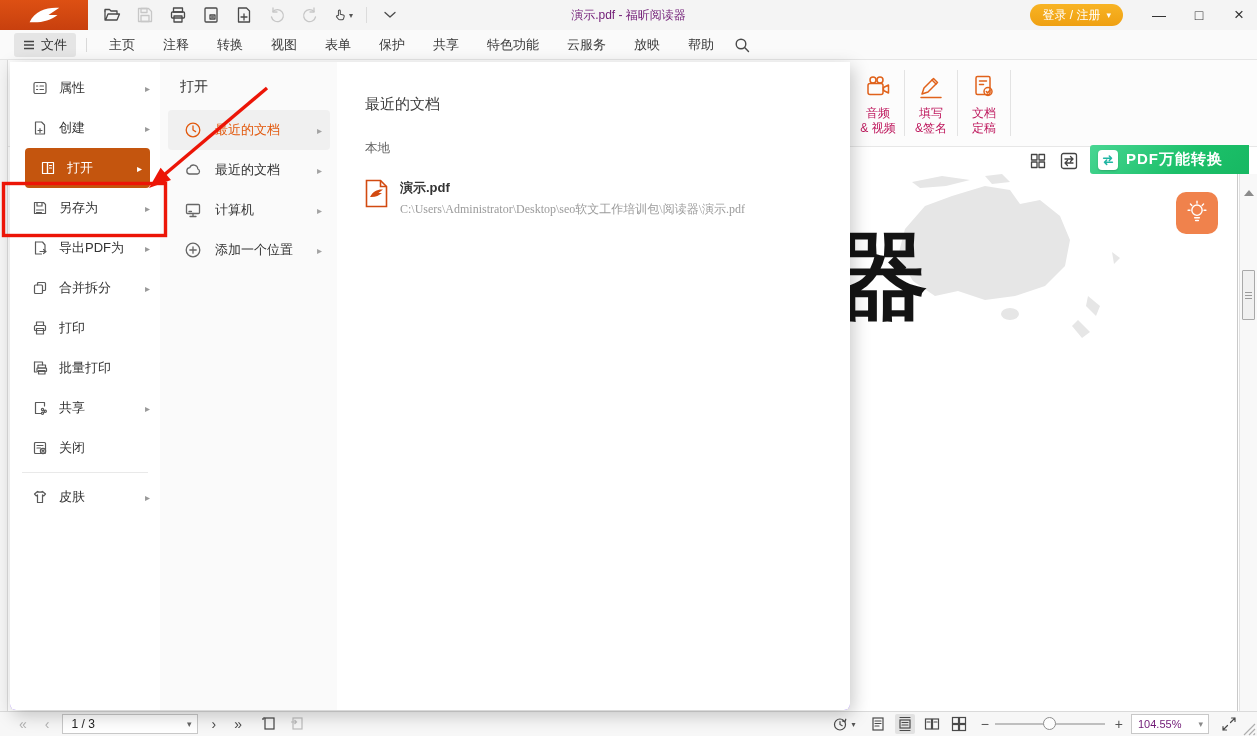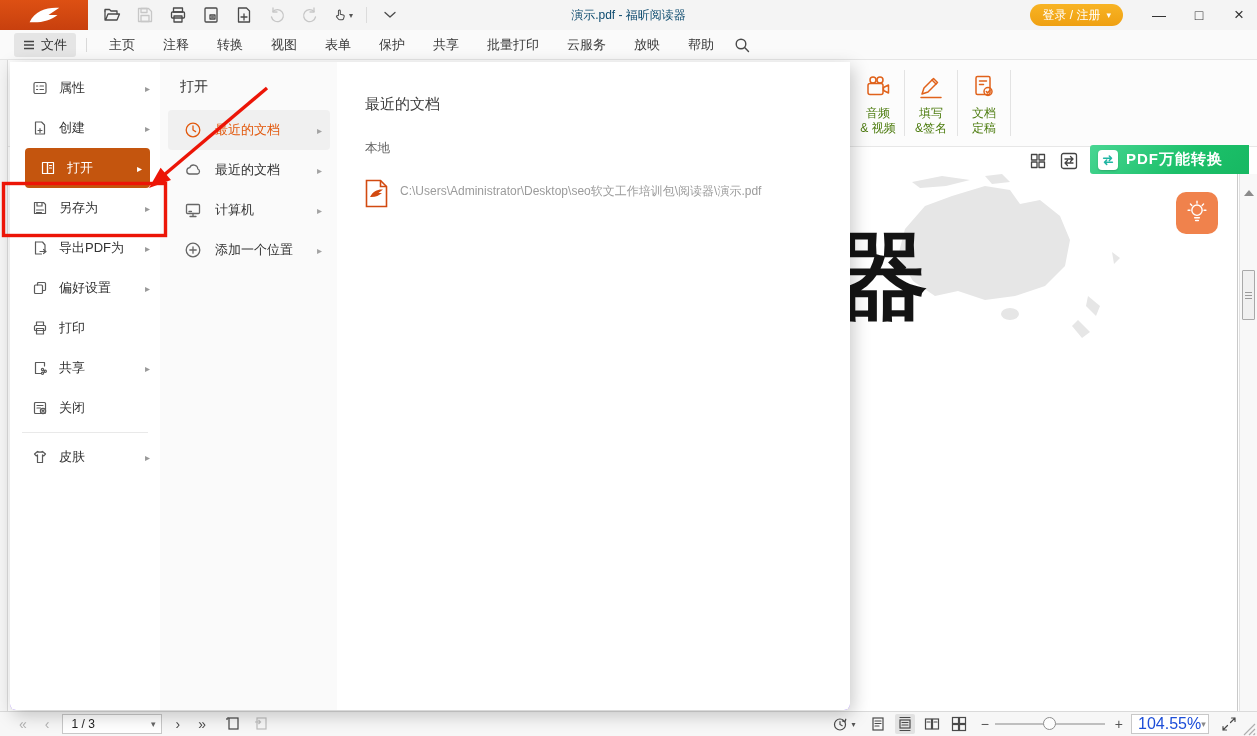"演示.pdf - 福昕阅读器" .win-title { color: #0c4a6e -> #701a75 }
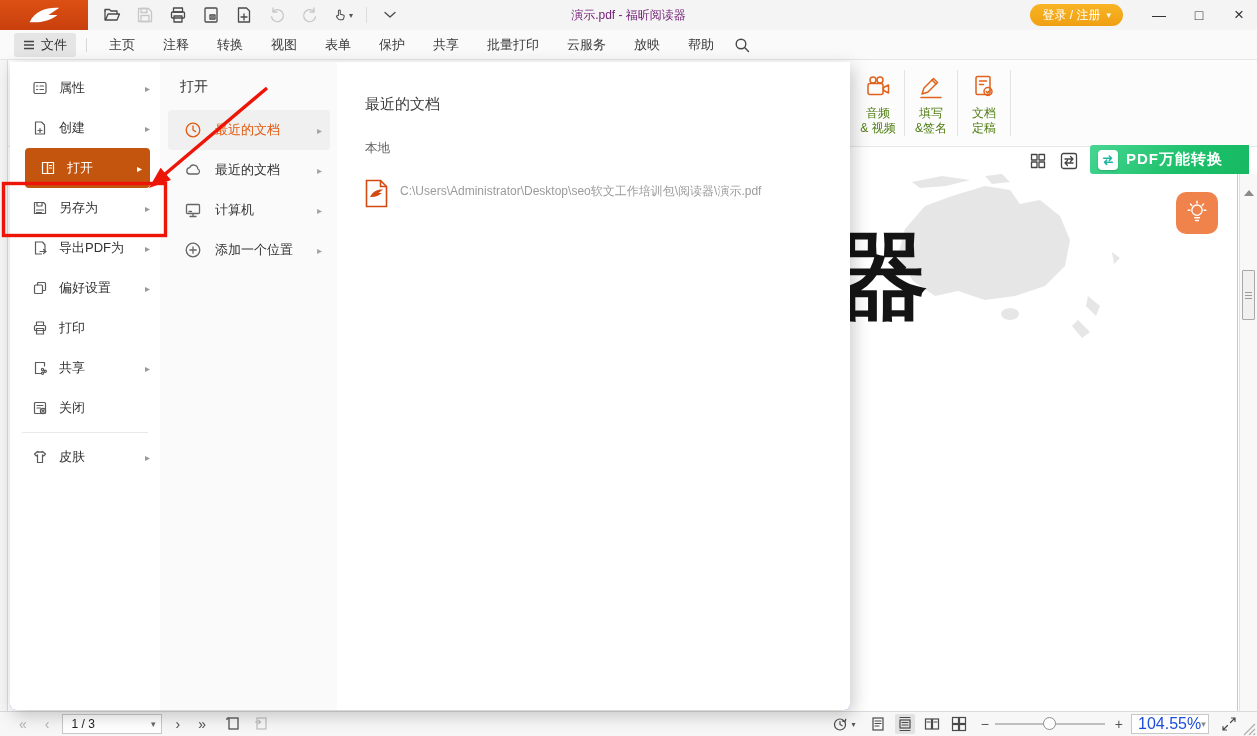"批量打印" span.tab { text: 批量打印 -> 特色功能 }
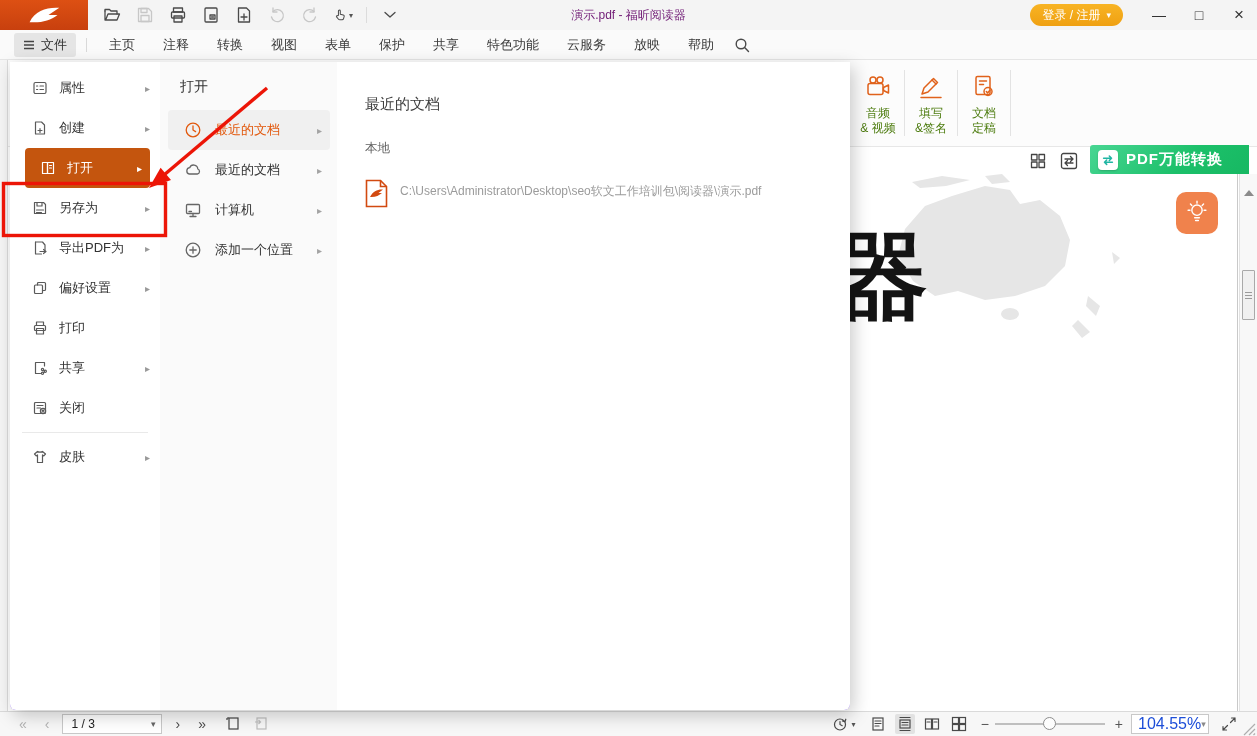"音频" .rb-label { color: #4d7c0f -> #be185d }
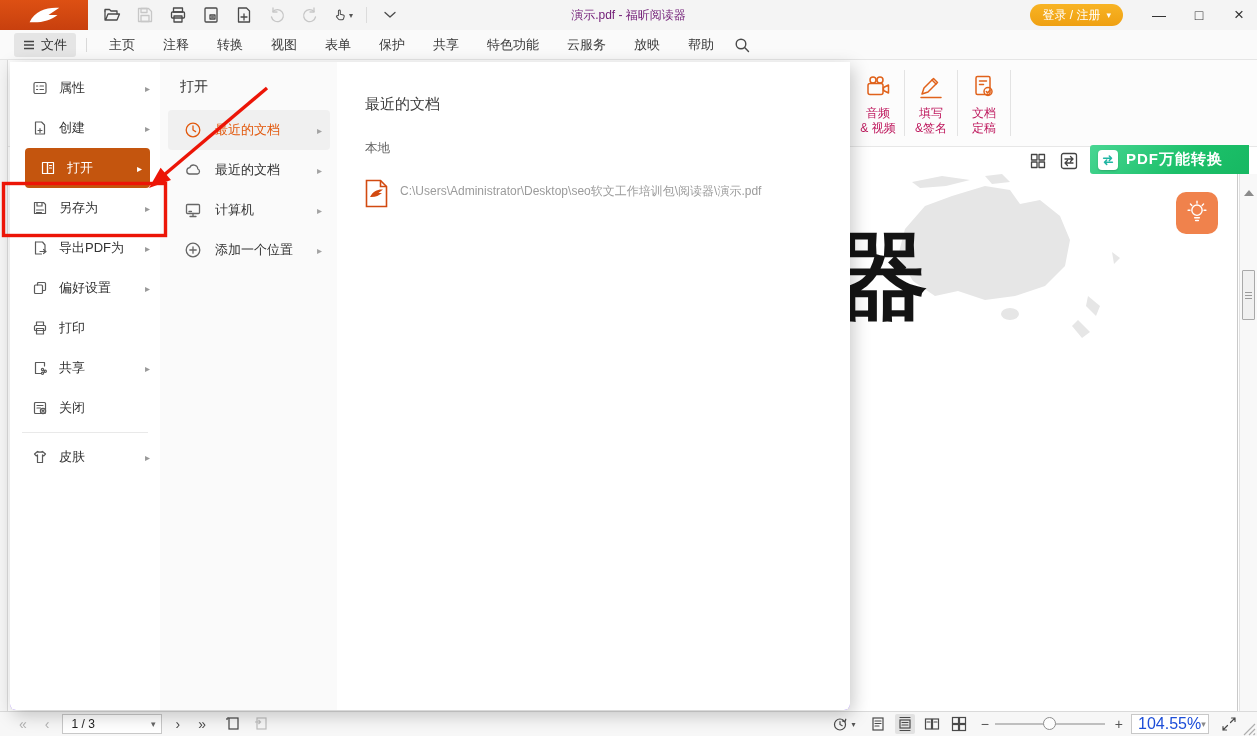"演示.pdf" div.file-name { html: none -> <div>演示.pdf</div> }
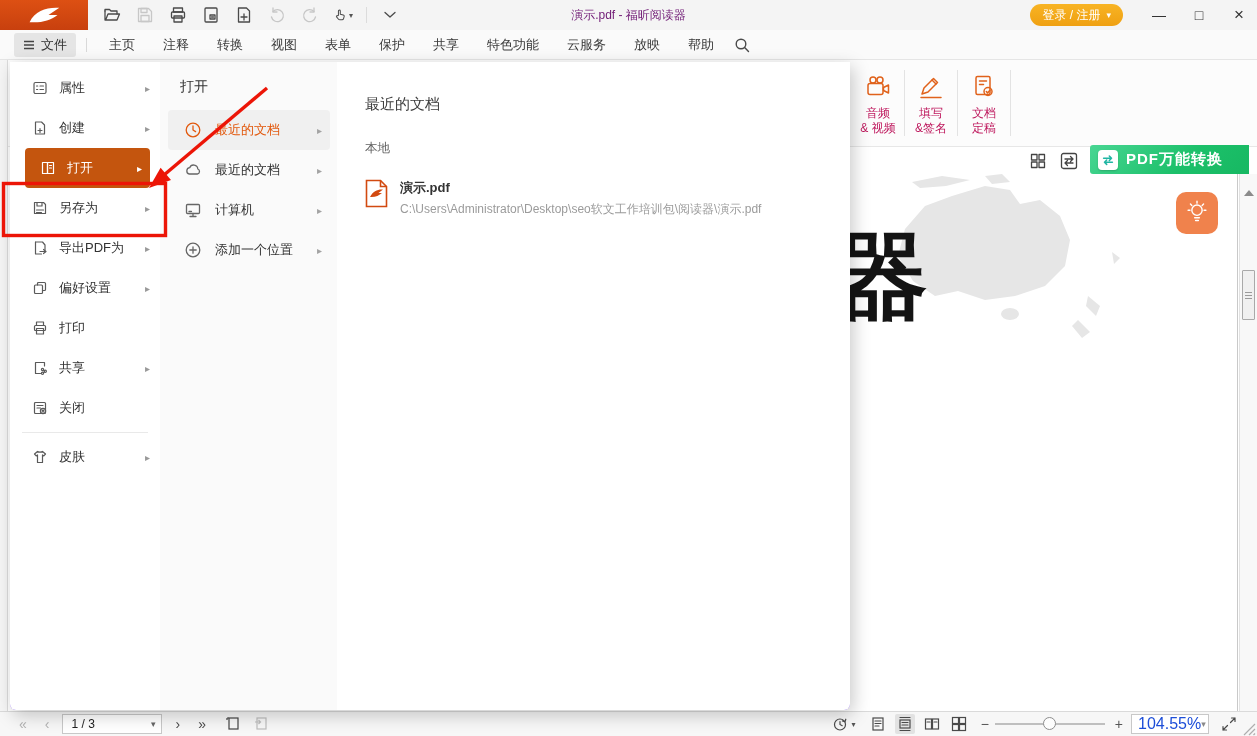"C:\Users\Administrator\Desktop\seo软文工作培训" .file-path { font-family: none -> Liberation Serif, serif }
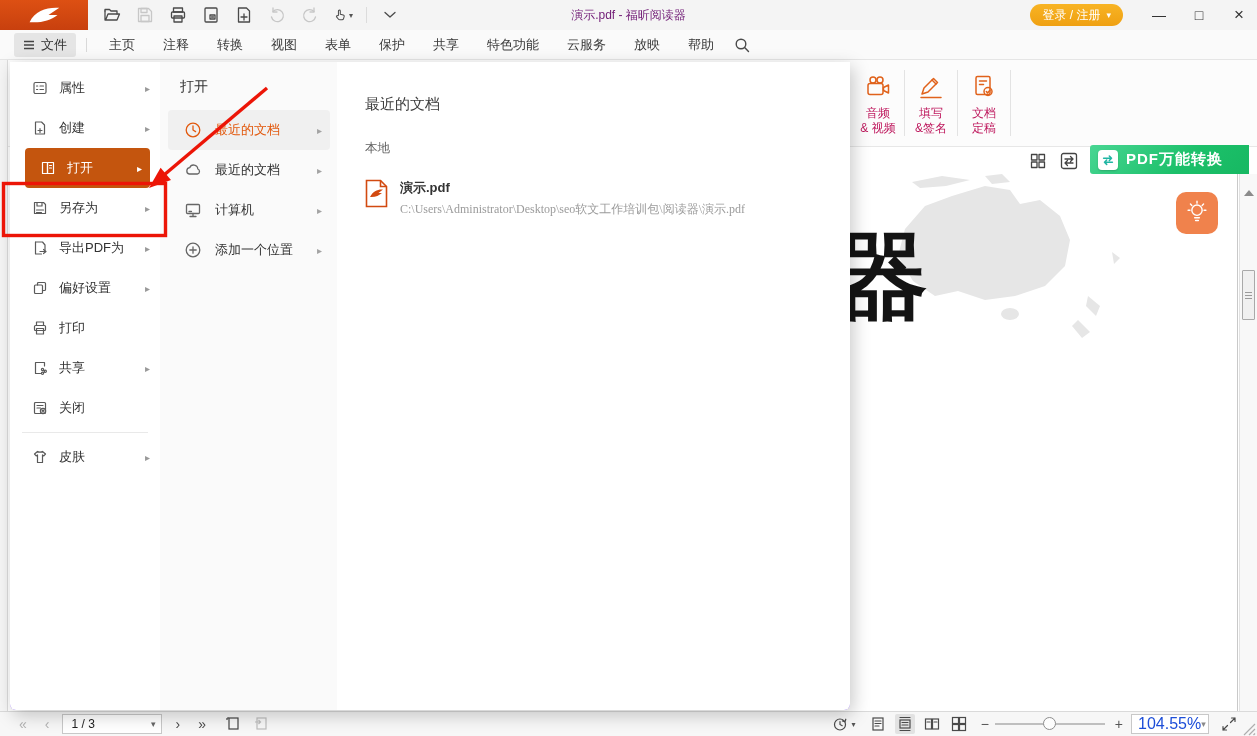"偏好设置" span.lbl { text: 偏好设置 -> 合并拆分 }
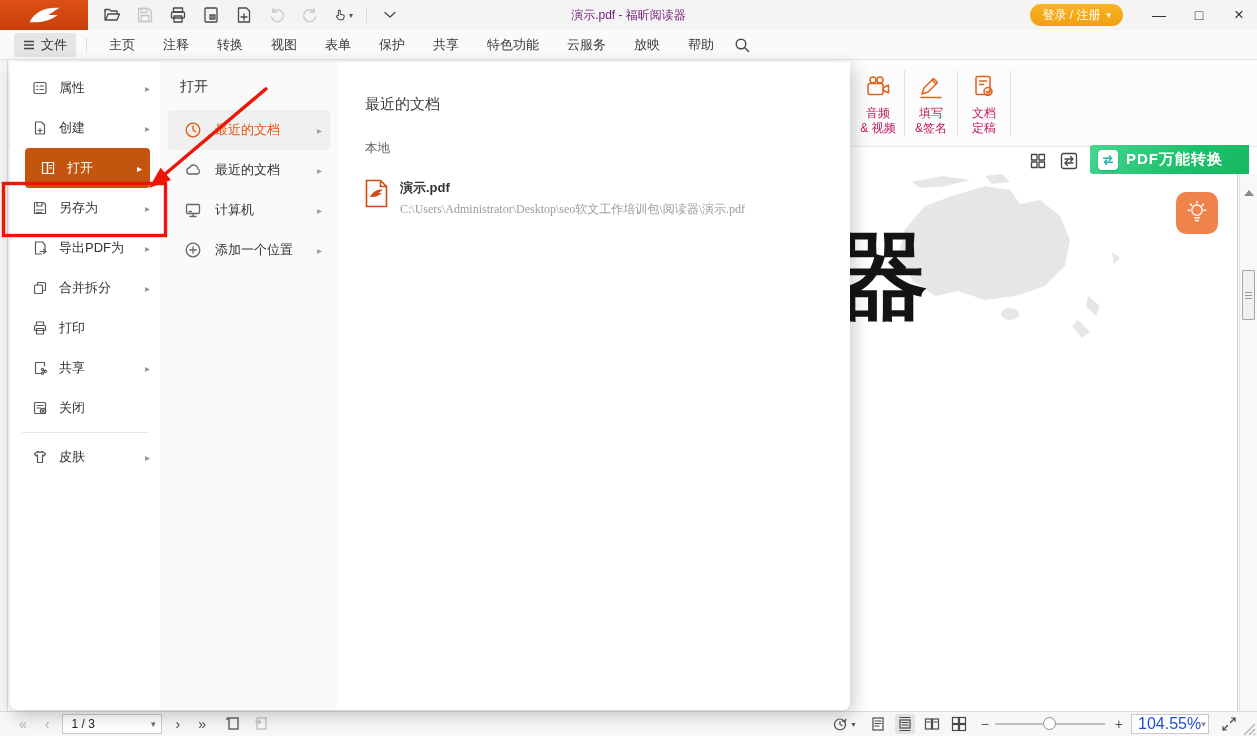"批量打印" div.mi { html: none -> <div> <svg> <path></path> <path></path> <rect></rect> <rect></rect> <rect></rect> </svg> <span>批量打印</span> </div> }
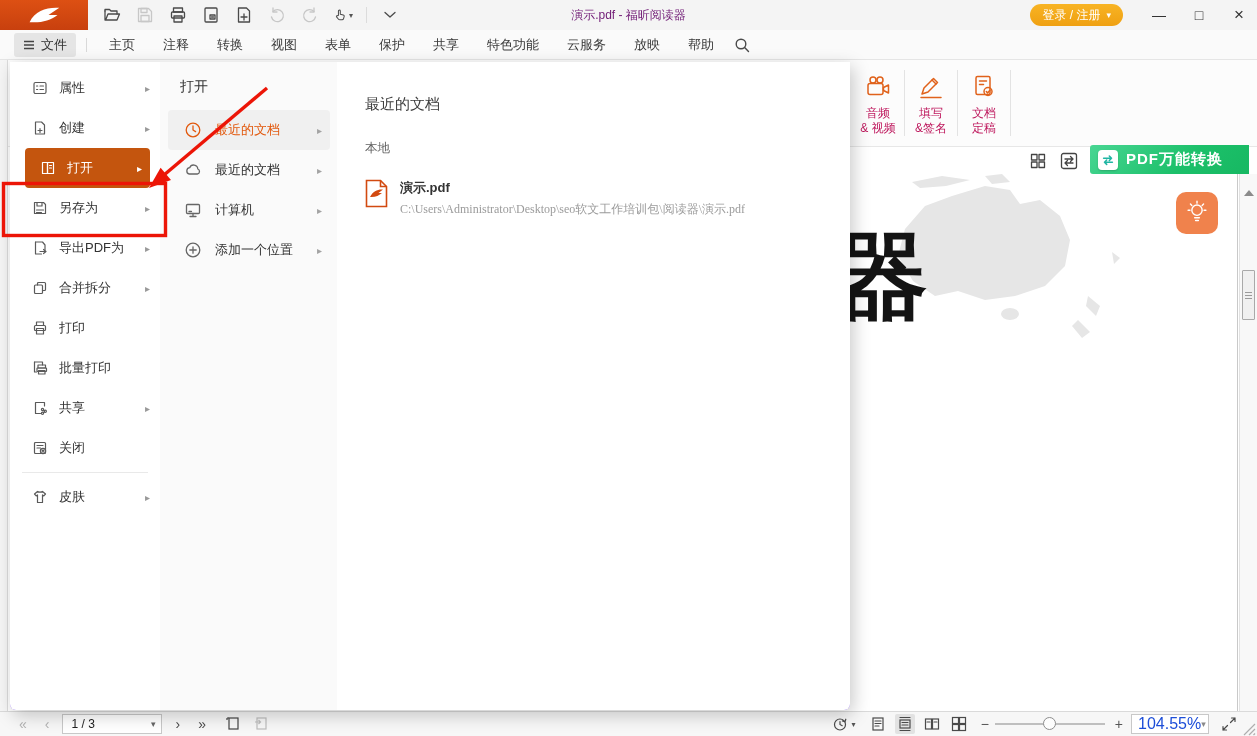"1 / 3" .pagebox { width: 100px -> 136px }
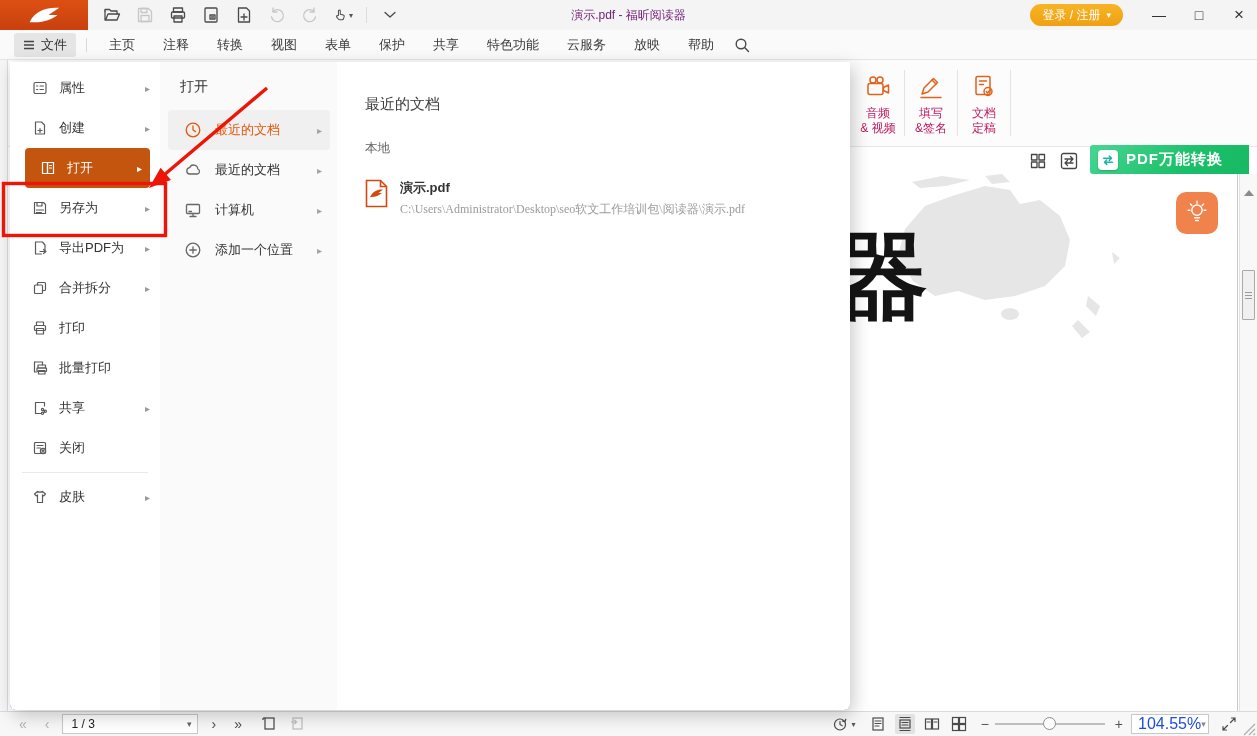"104.55%" .zoombox .zv { color: #1d4ed8 -> #701a75; font-size: 16px -> 11px }
